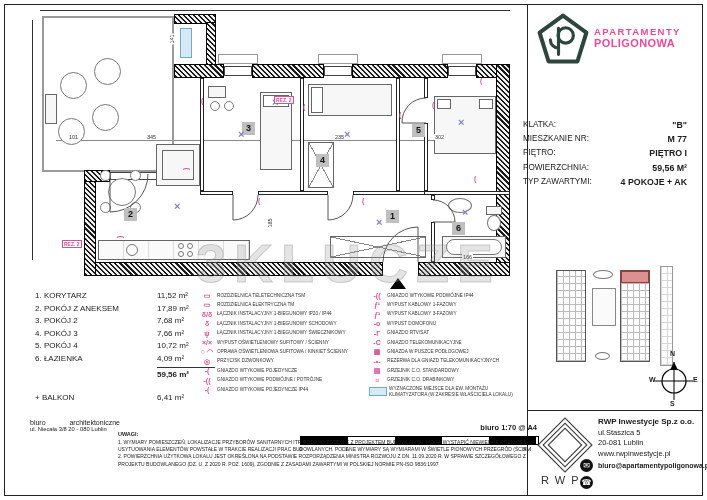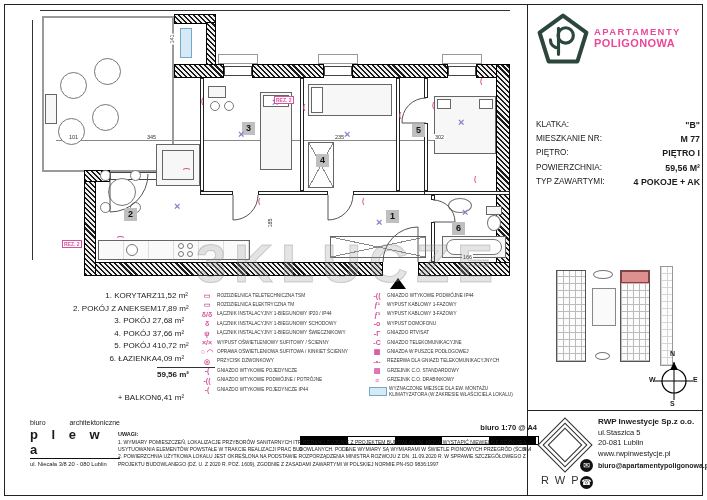"KLATKA:" #info { left: 536px -> 523px }
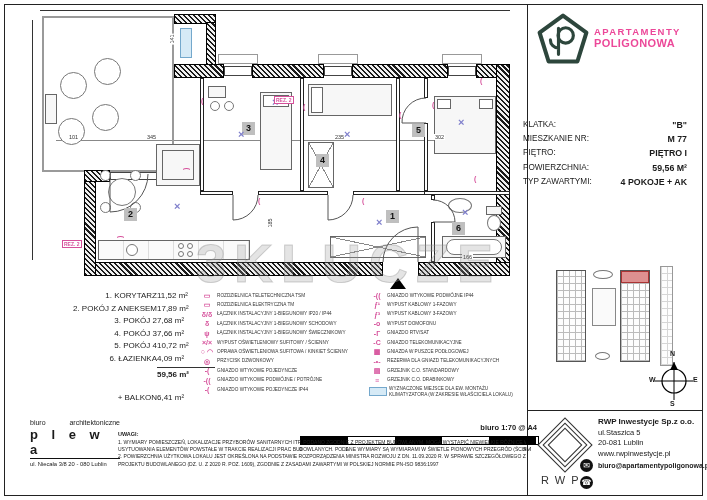"1. KORYTARZ" .rname { text-align: right -> none }
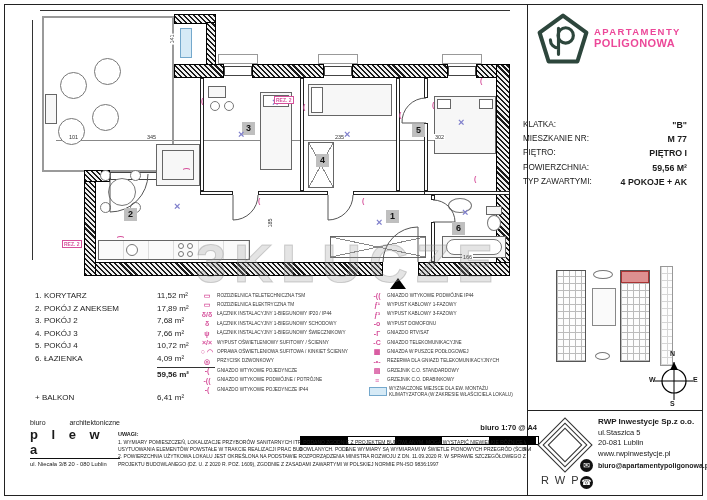"p l e w a" div.a2 { html: <div>p l e w a</div> -> none }
